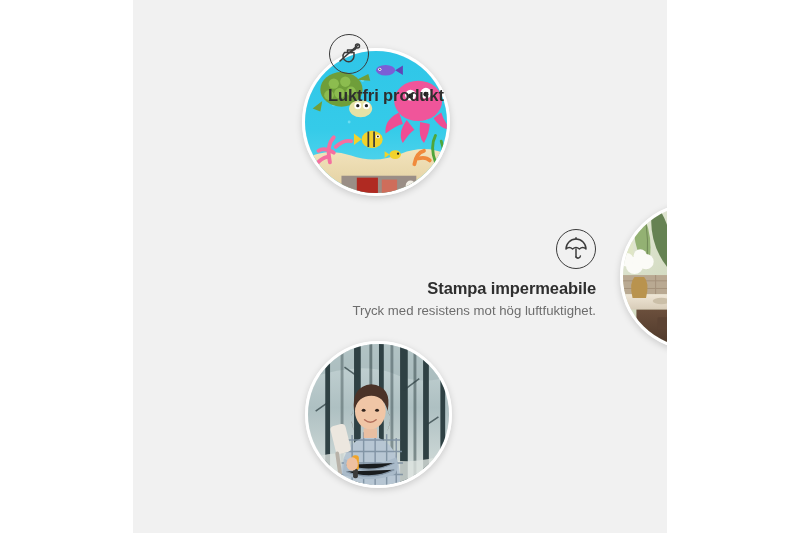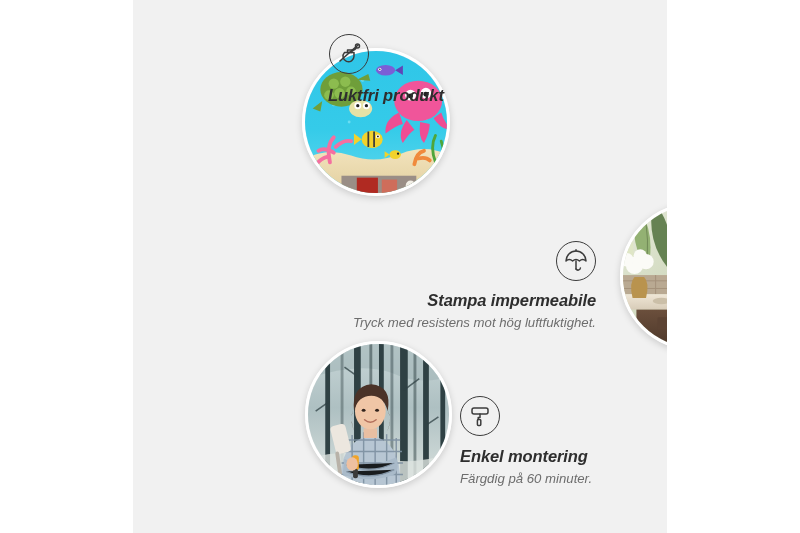"Luktfri produkt" #screenshot { font-style: italic -> none }
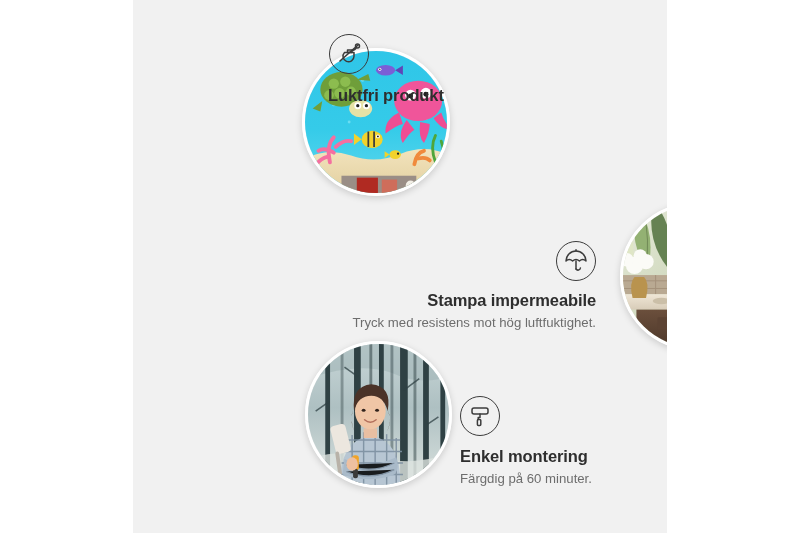"Stampa impermeabile" #block2 { top: 241px -> 229px }
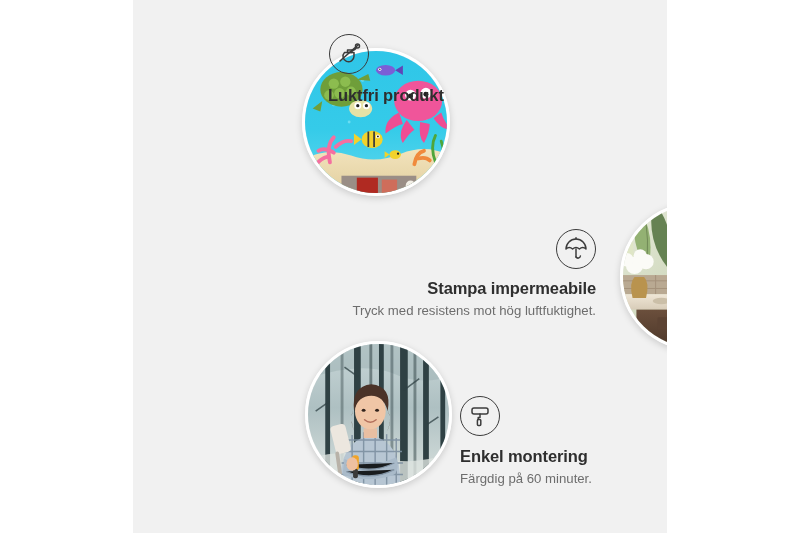"Enkel montering" div.feature { html: <div> <div> <svg> <rect></rect> <path></path> <rect></rect> </svg> </div> <div>Enkel montering</div> <div>Färgdig på 60 minuter.</div> </div> -> none }
